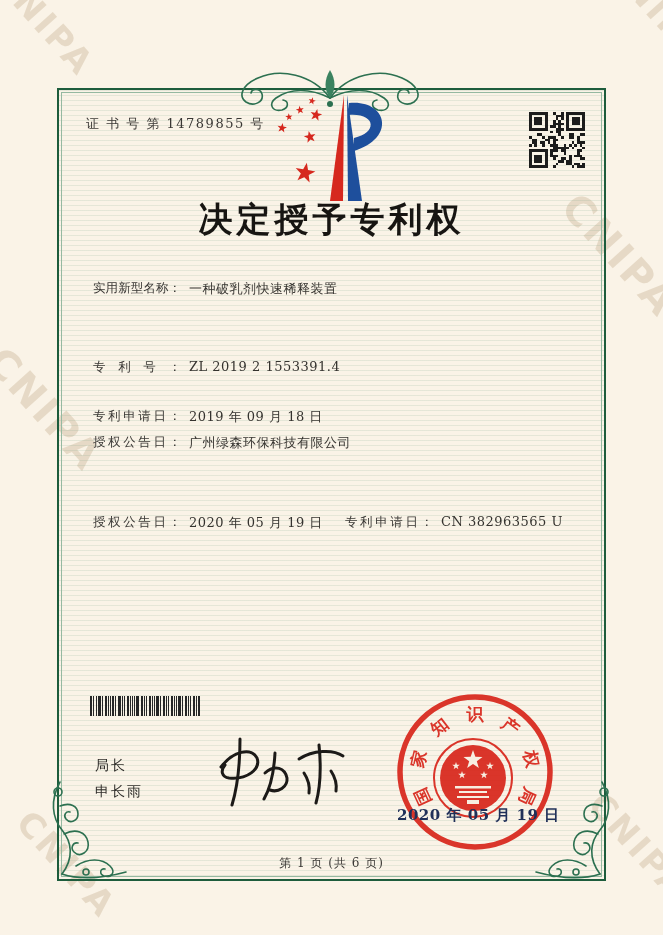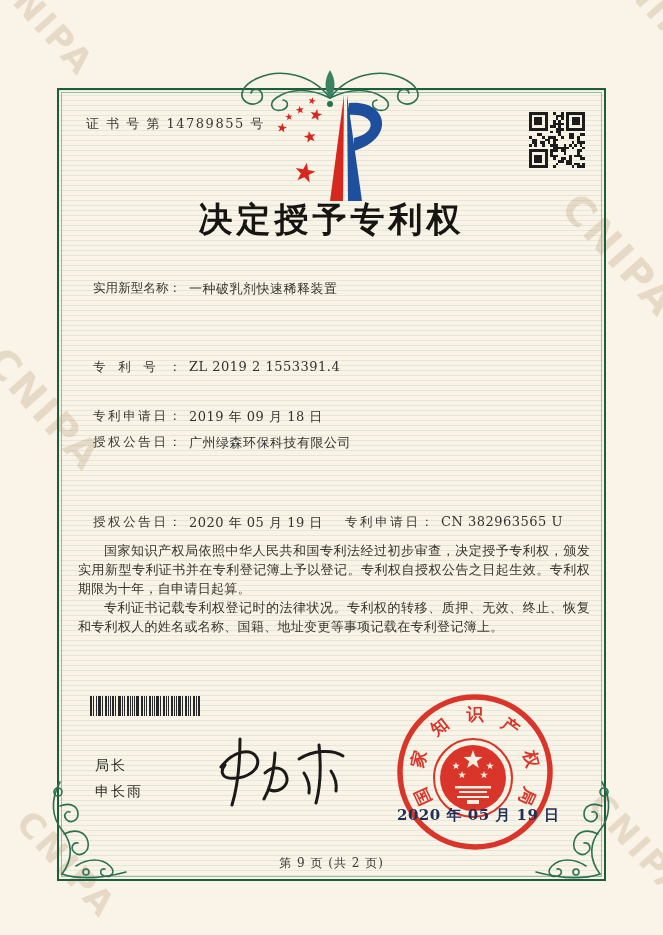"国家知识产权局依照中华人民共和国专利法经过初步审查，决定授予专利权，颁发实用新型" div.paras { html: <div> <p>国家知识产权局依照中华人民共和国专利法经过初步审查，决定授予专利权，颁发实用新型专利证书并在专利登记簿上予以登记。专利权自授权公告之日起生效。专利权期限为十年，自申请日起算。</p> <p>专利证书记载专利权登记时的法律状况。专利权的转移、质押、无效、终止、恢复和专利权人的姓名或名称、国籍、地址变更等事项记载在专利登记簿上。</p> </div> -> none }
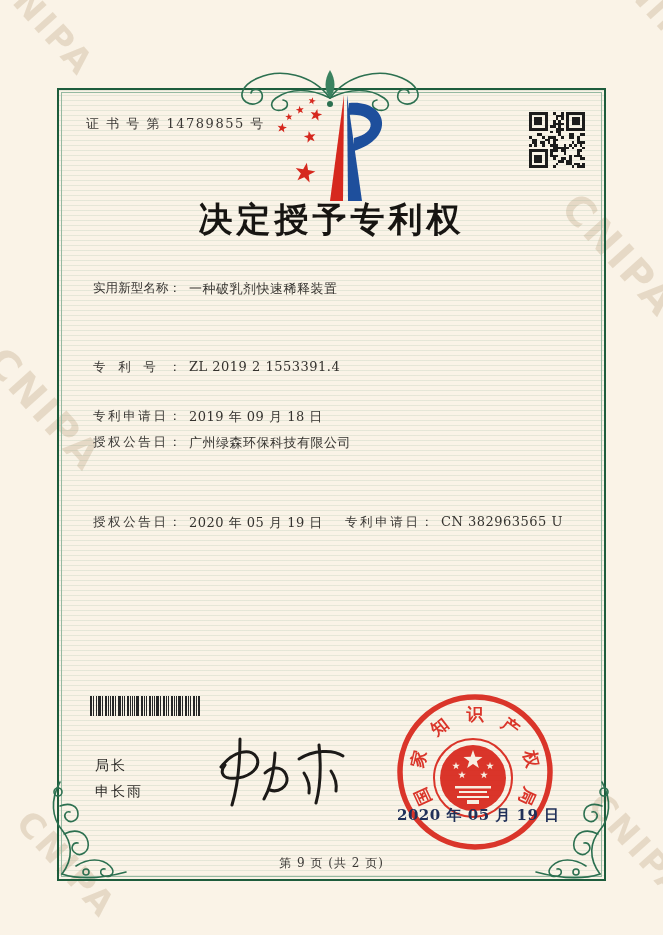"第 9 页 (共 2" div.page-info { text: 9 页 (共 2 -> 1 页 (共 6 }
